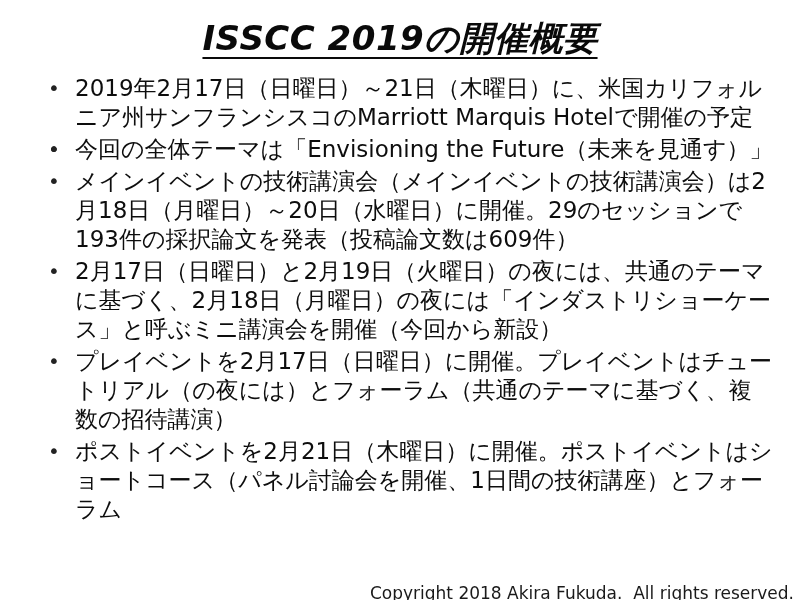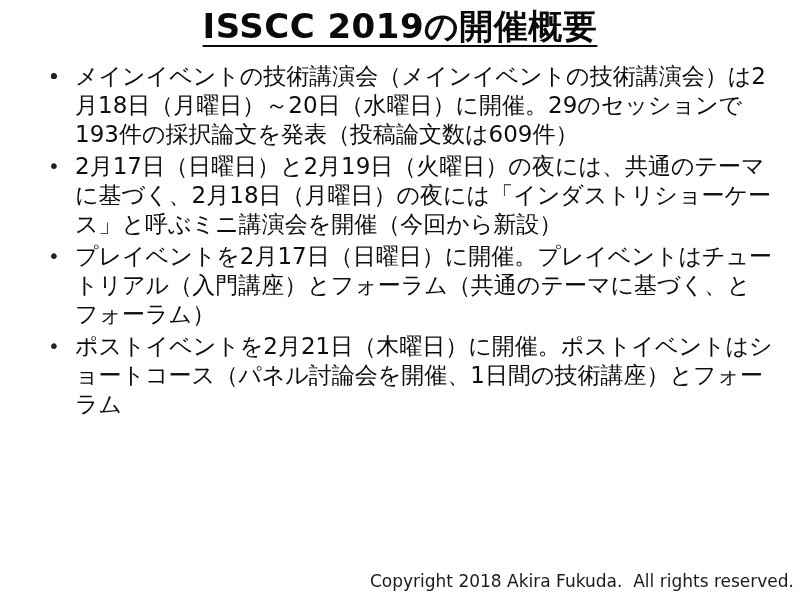"ISSCC 2019の開催概要" .slide-title { font-style: none -> italic; margin: 4px 0 12px 0 -> 16px 0 12px 0 }
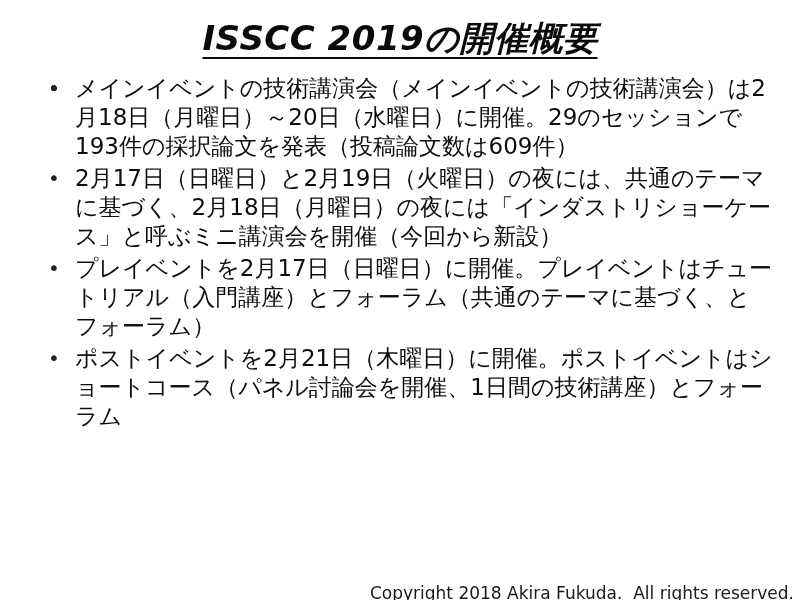"2019年2月17日（日曜日）～21日（木曜日）に、米国カリフォルニア州サンフラ" span { html: none -> <span>2019年2月17日（日曜日）～21日（木曜日）に、米国カリフォルニア州サンフランシスコのMarriott Marquis Hotelで開催の予定</span> }
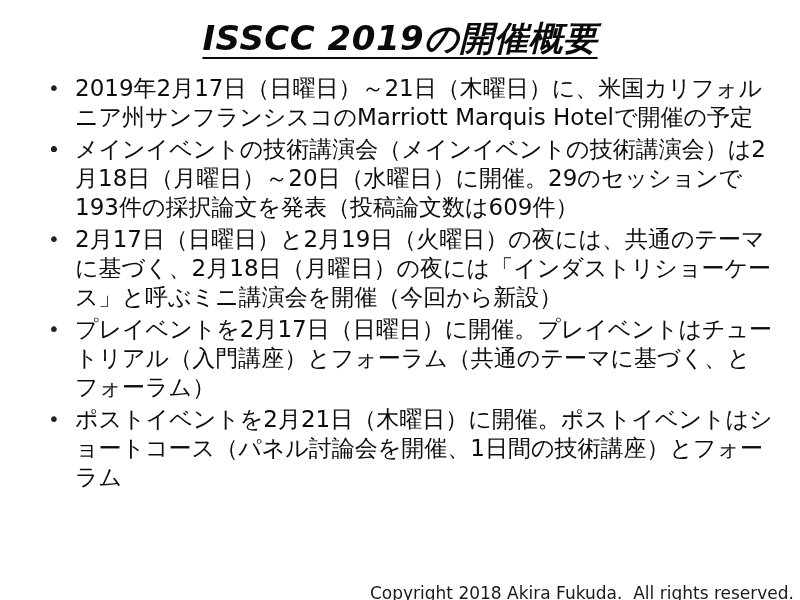"今回の全体テーマは「Envisioning the" span { html: none -> <span>今回の全体テーマは「Envisioning the Future（未来を見通す）」</span> }
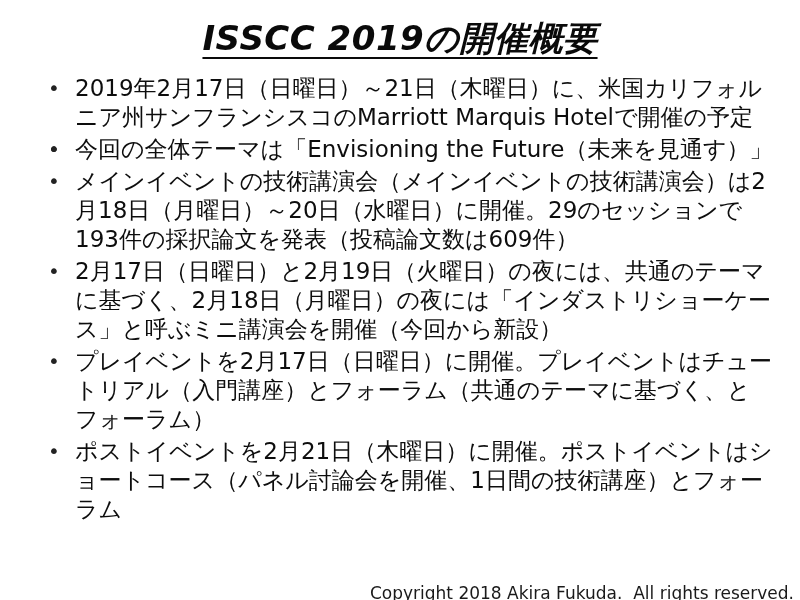"プレイベントを2月17日（日曜日）に開催。プレイベントはチュートリアル（入門講座" span { text: 入門講座）とフォーラム（共通のテーマに基づく、とフォーラム -> の夜には）とフォーラム（共通のテーマに基づく、複数の招待講演 }
